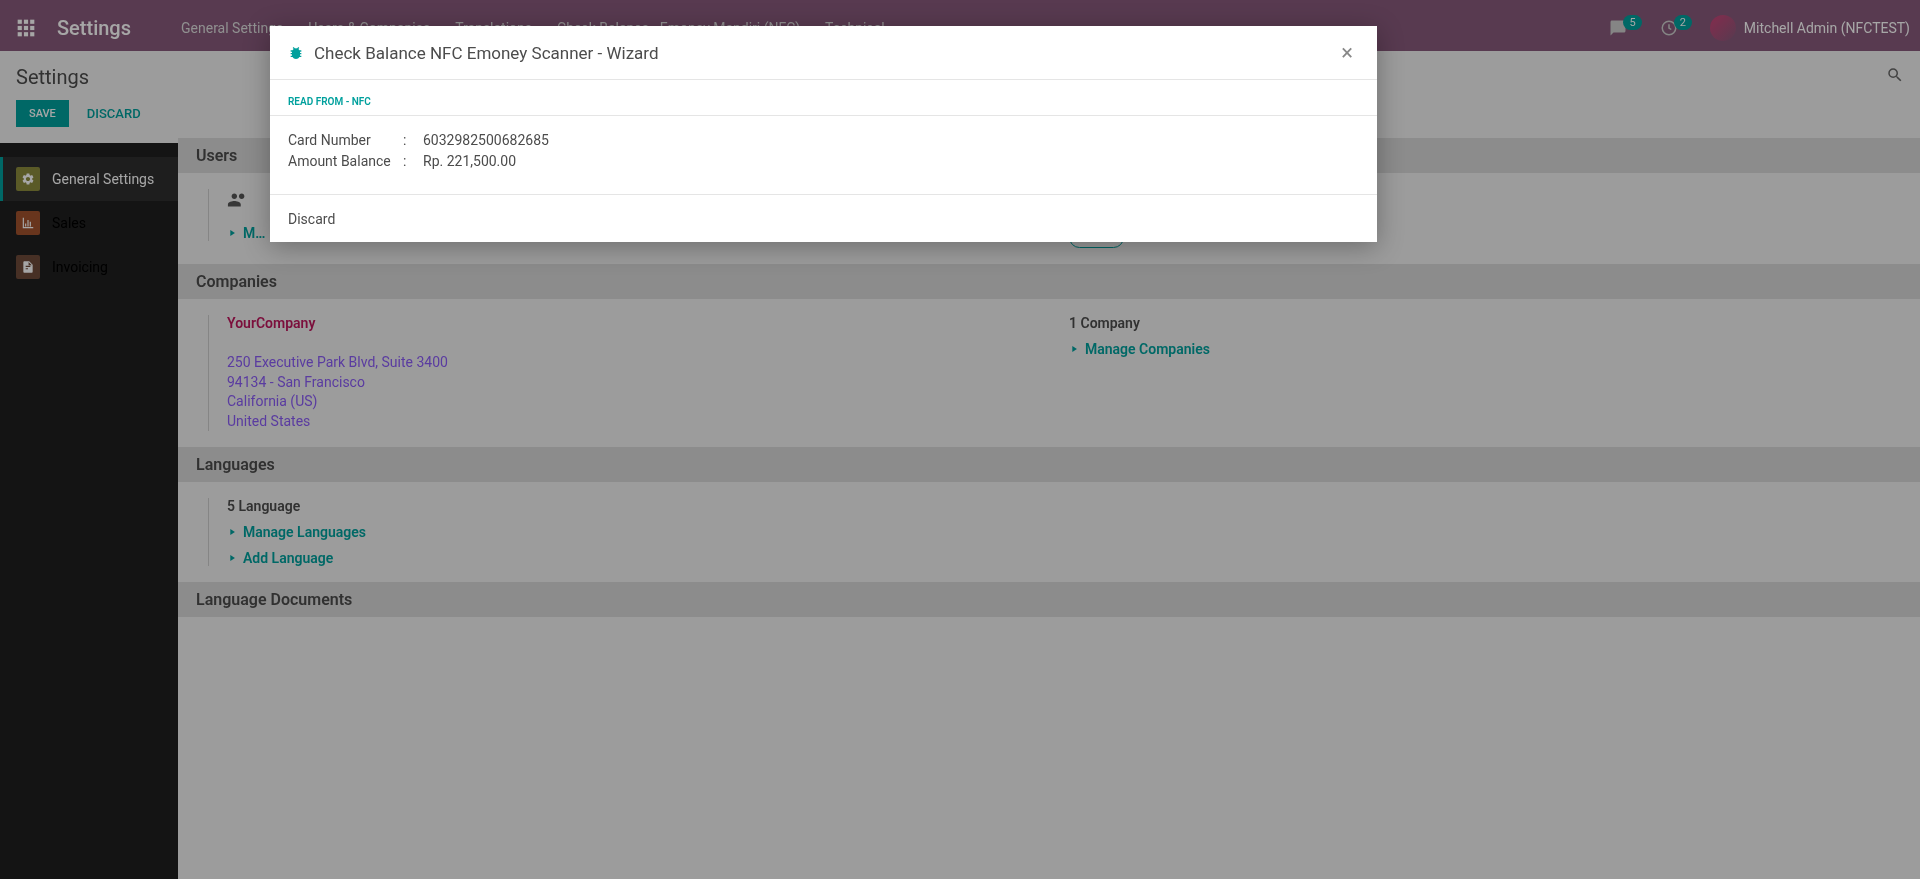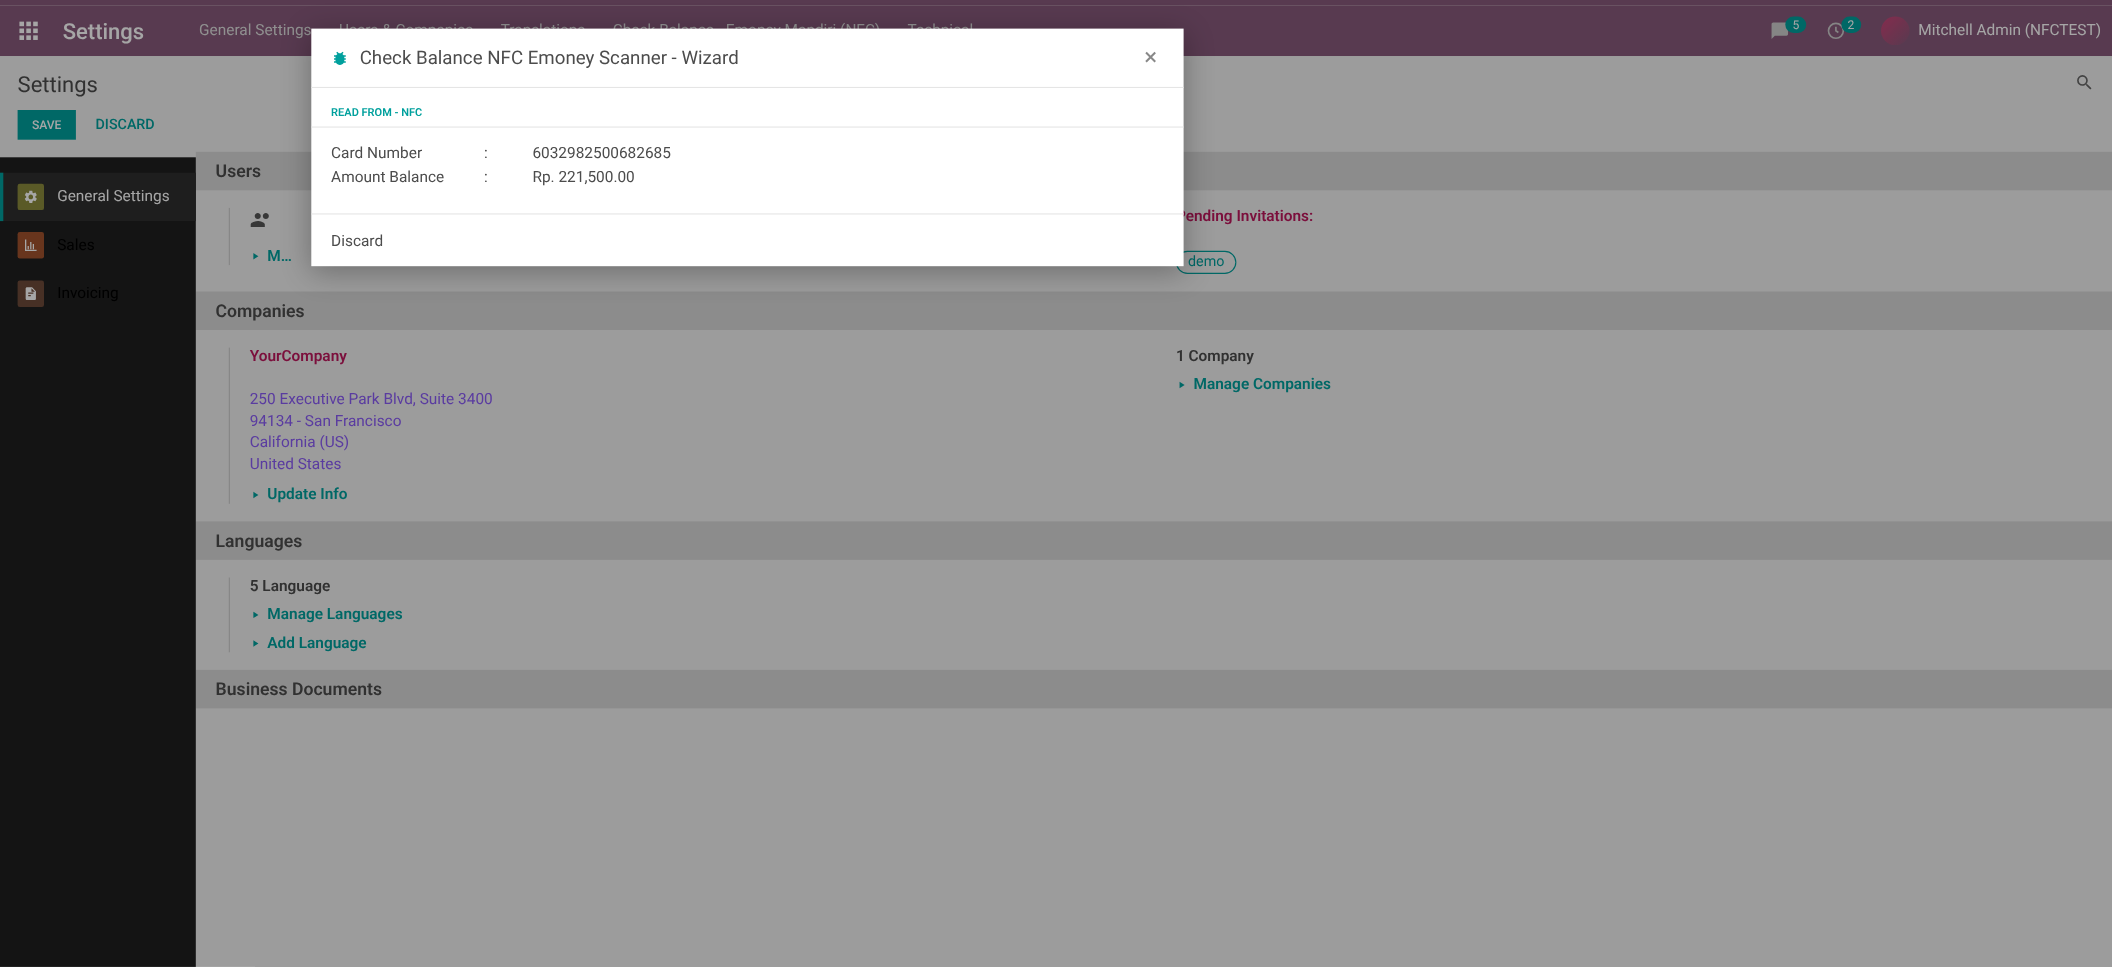"Check Balance NFC Emoney Scanner" .modal { left: 283px -> 270px; width: 793px -> 1107px }
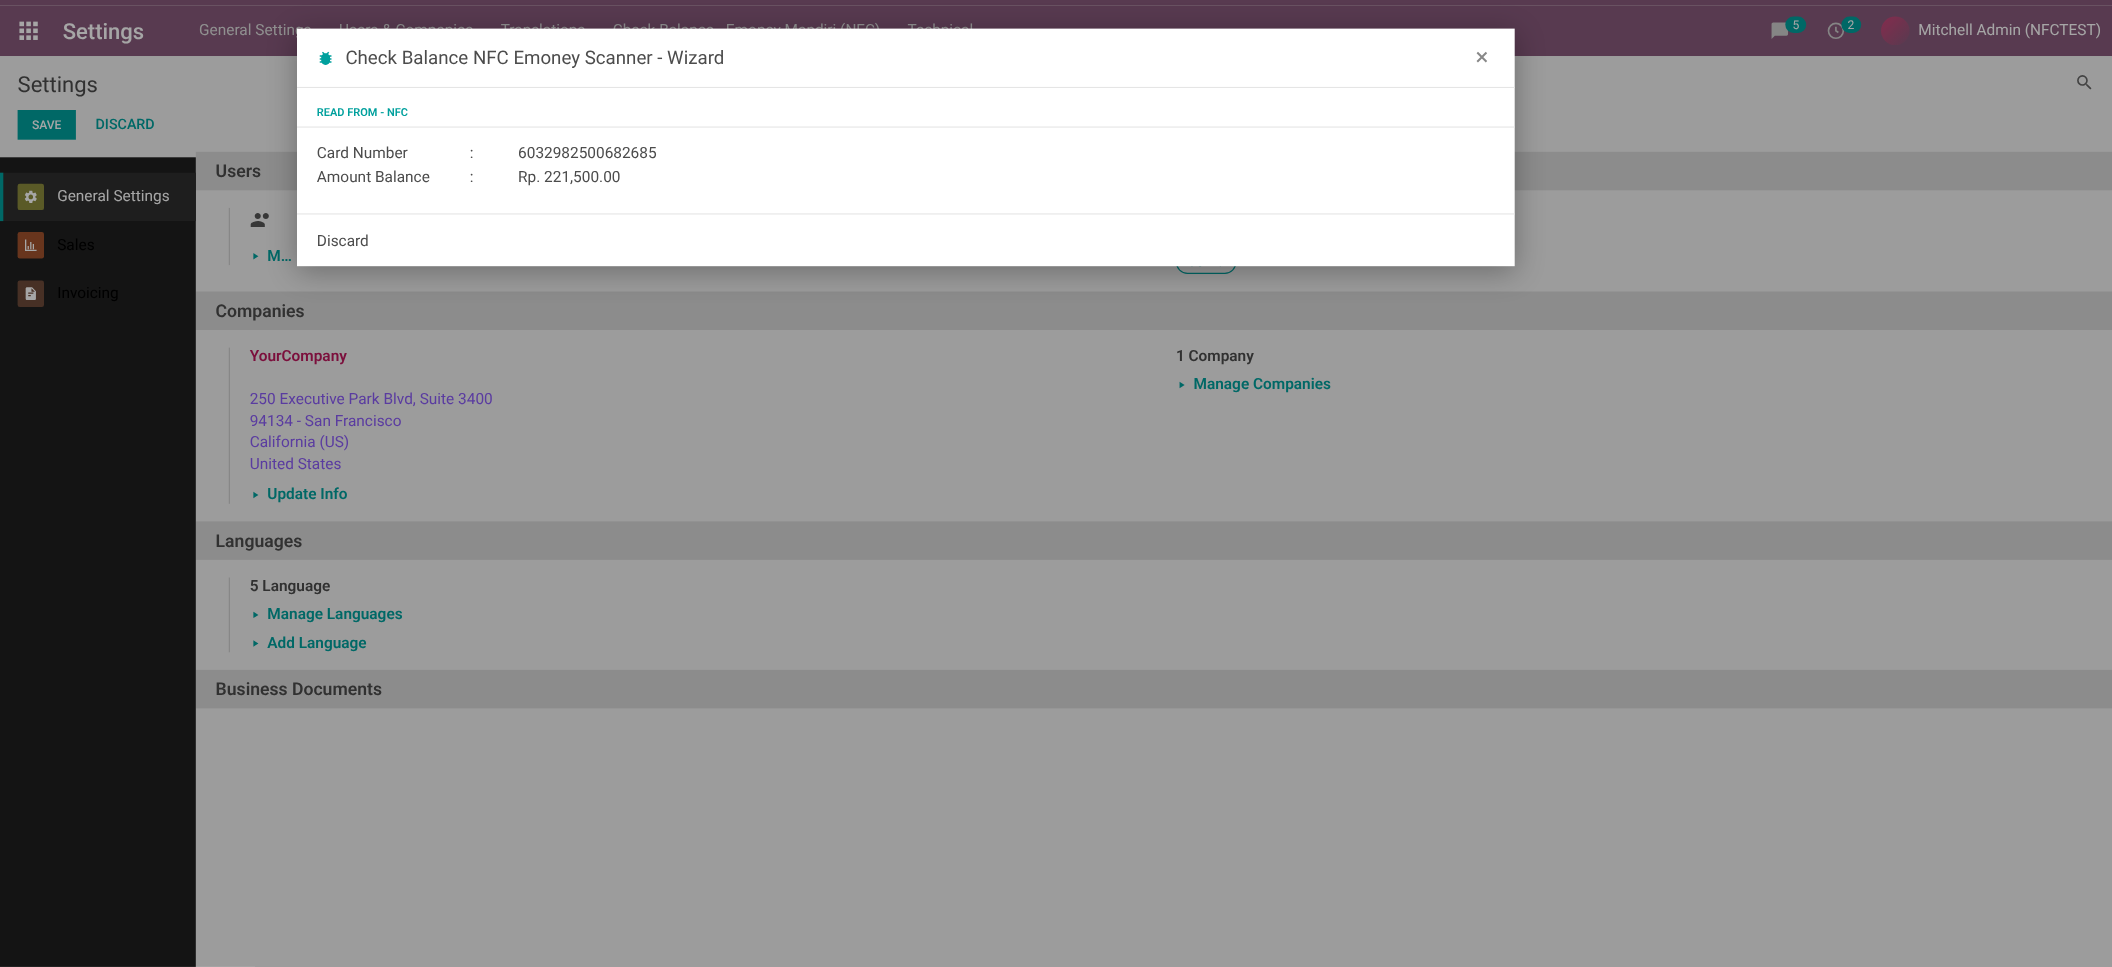"Card Number" .kv-row { gap: 24px -> none }
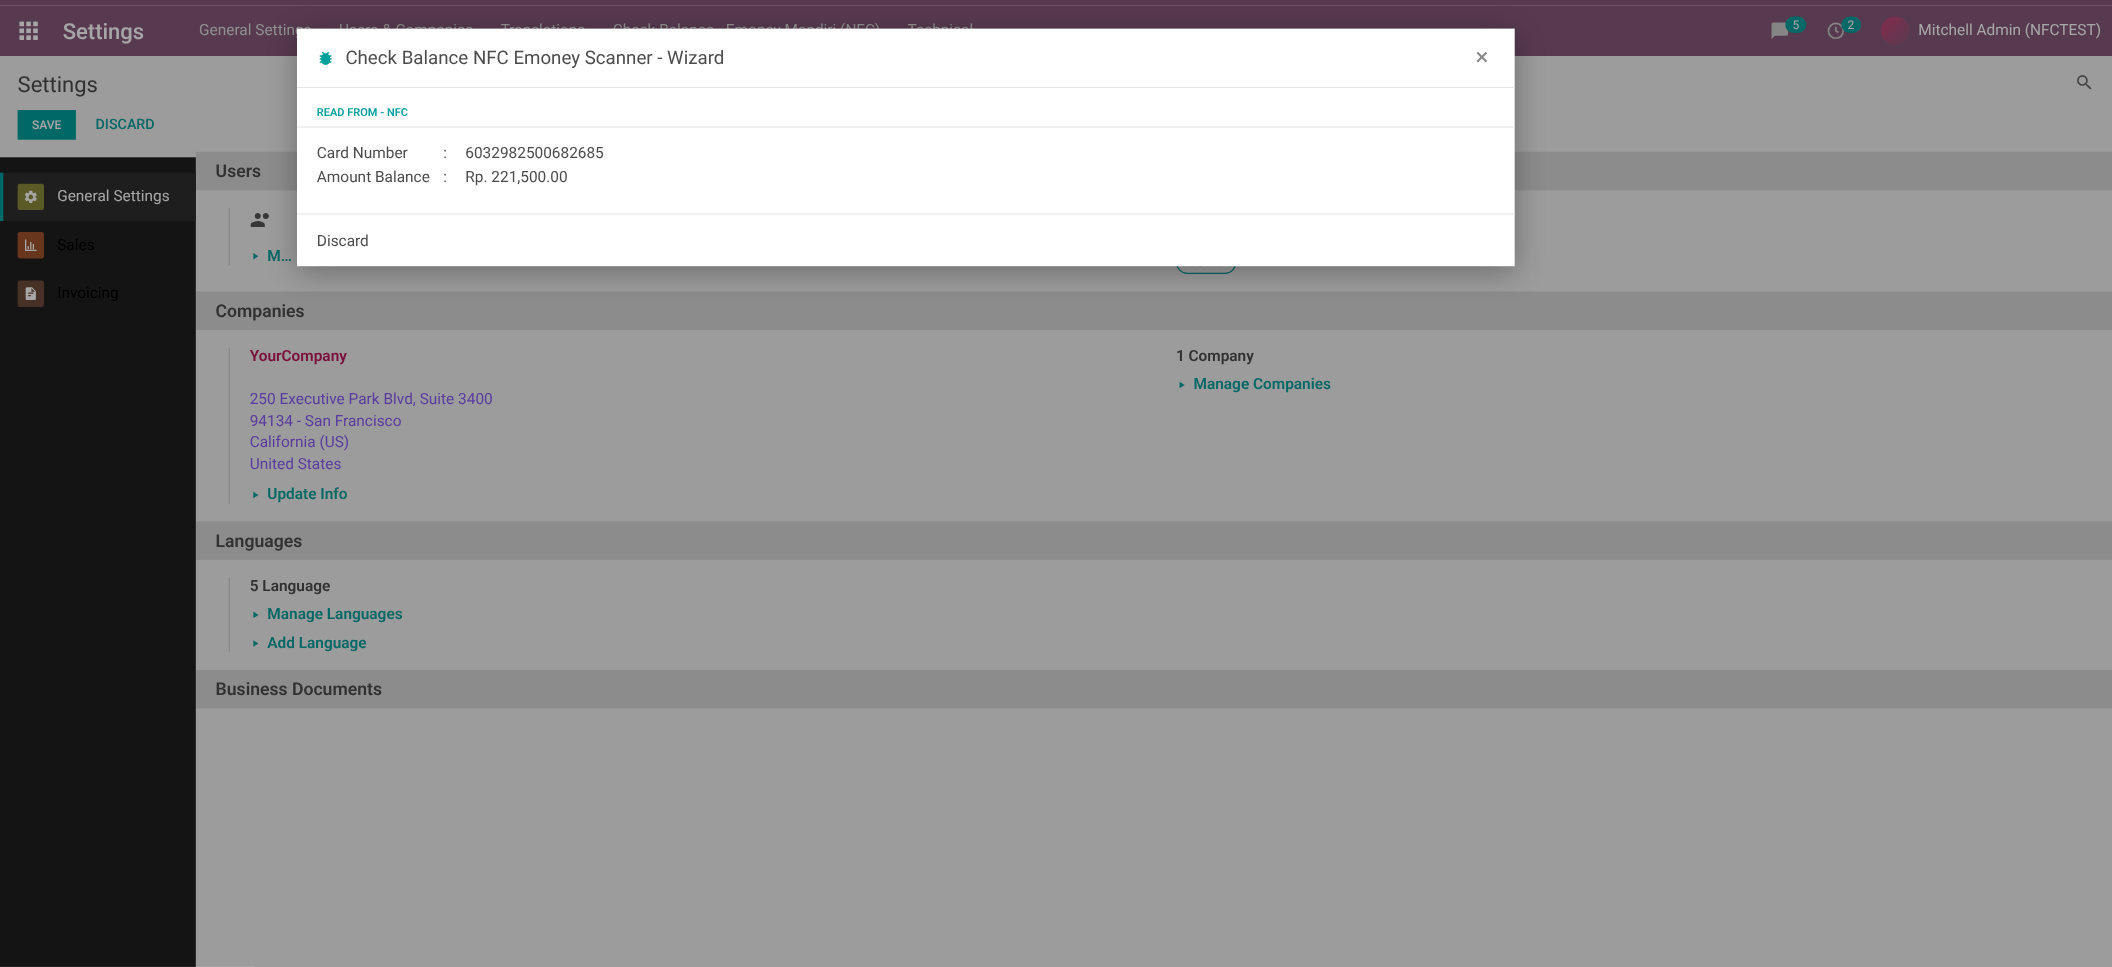"Update Info" div.link-action { html: <div> <svg> <path></path> </svg> <span>Update Info</span> </div> -> none }
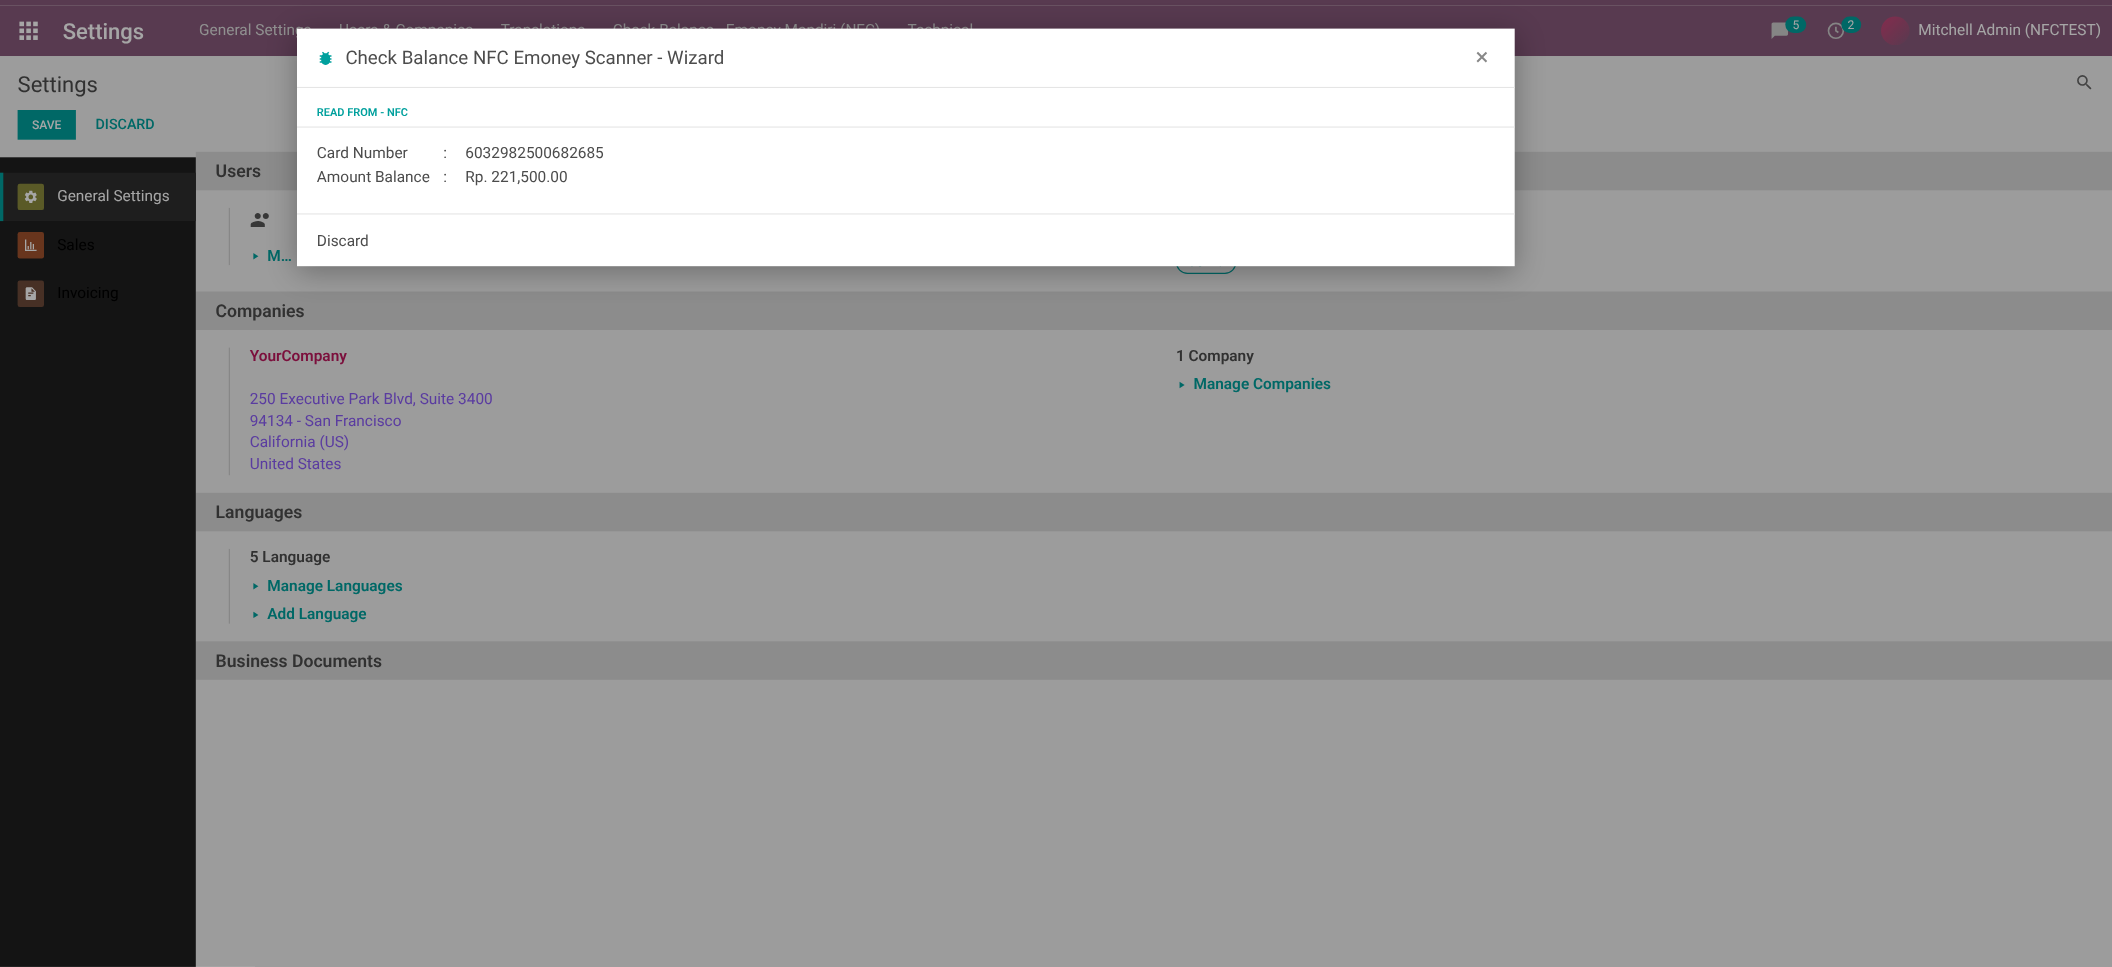"Business Documents" div.section-header { text: Business -> Language }
